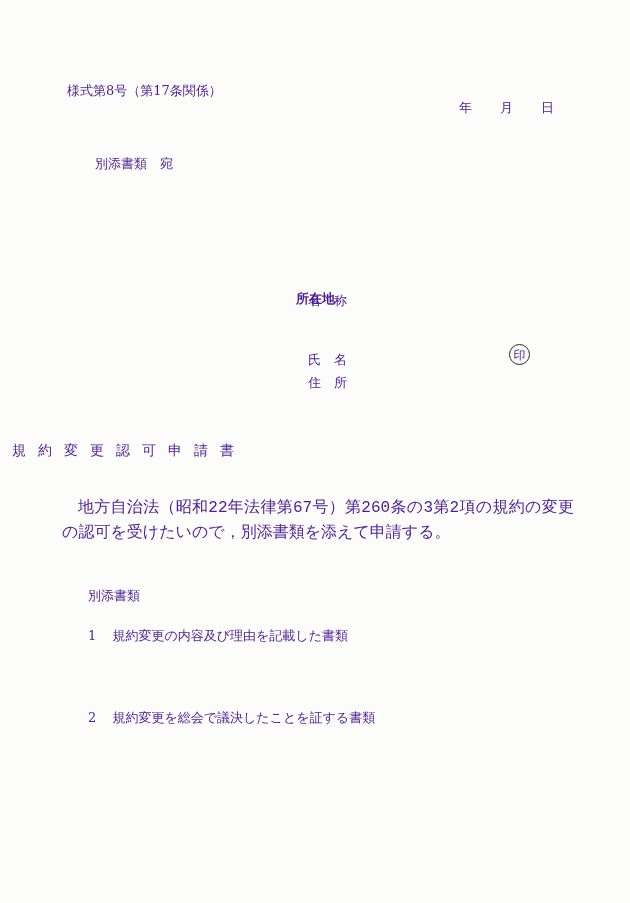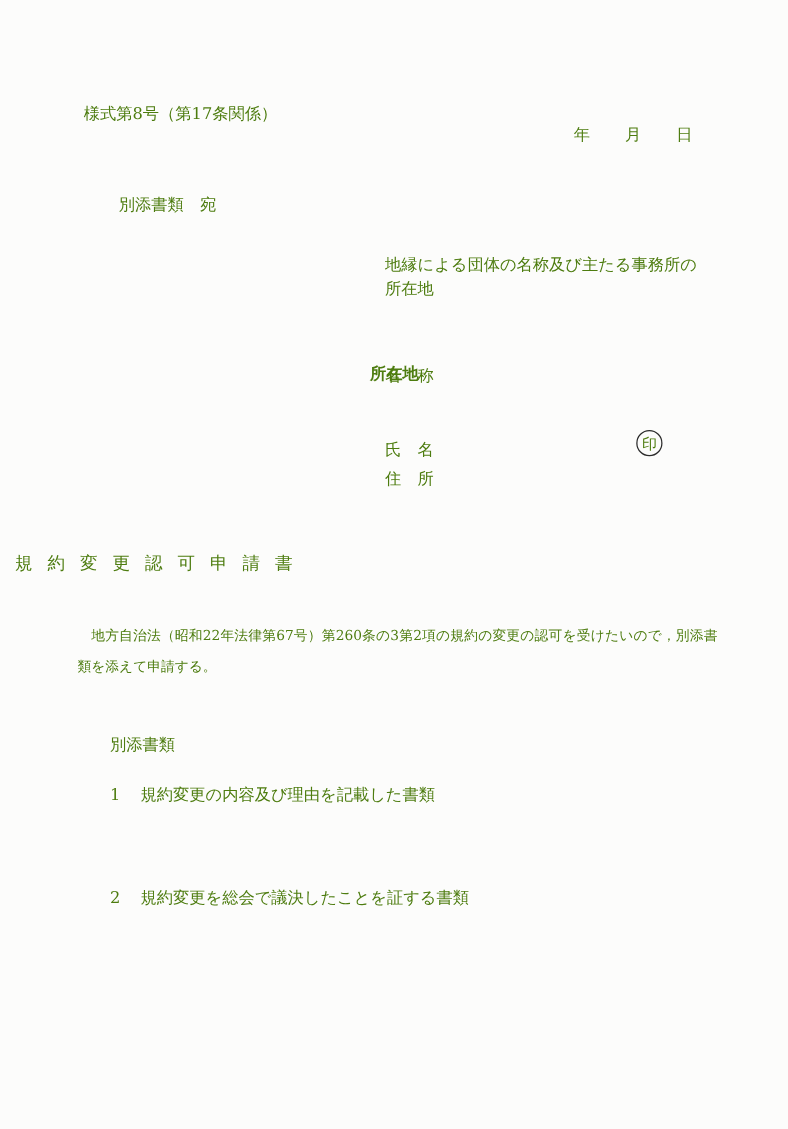"様式第8号（第17条関係）" .page { color: #4d7c0f -> #4c1d95 }
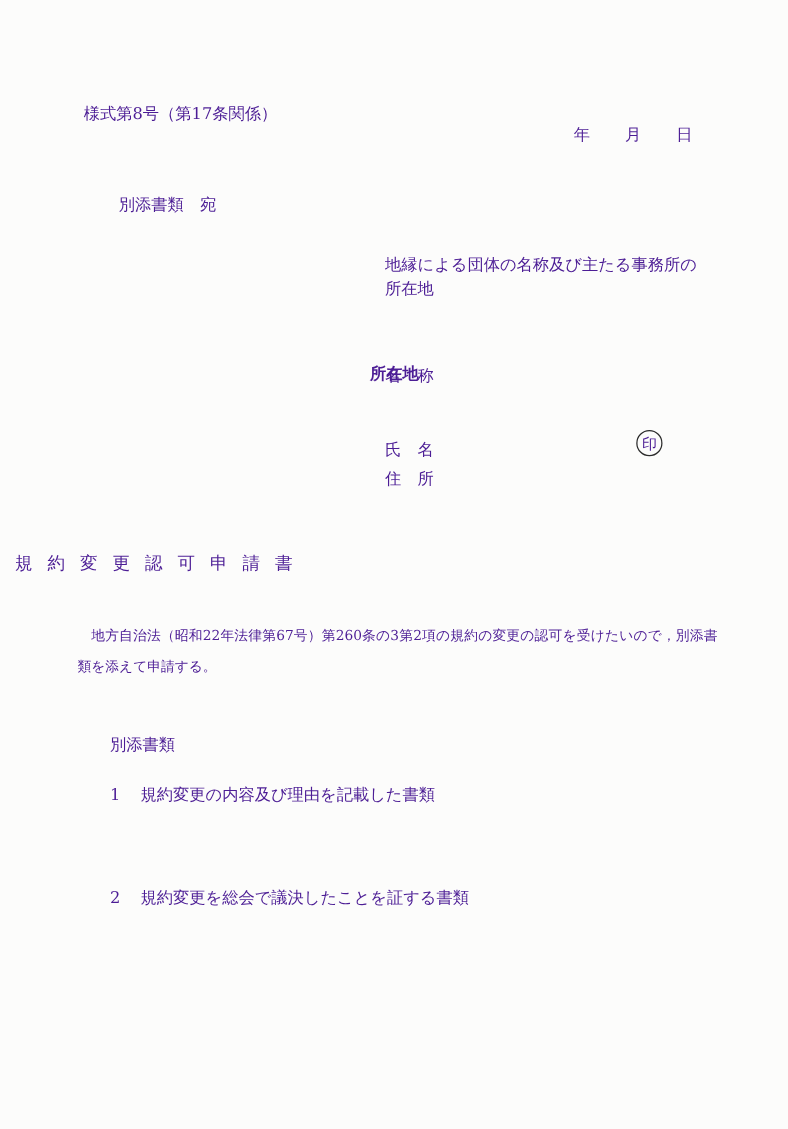"地縁による団体の名称及び主たる事務所の所在地" div.abs { html: <div>地縁による団体の名称及び主たる事務所の所在地</div> -> none }
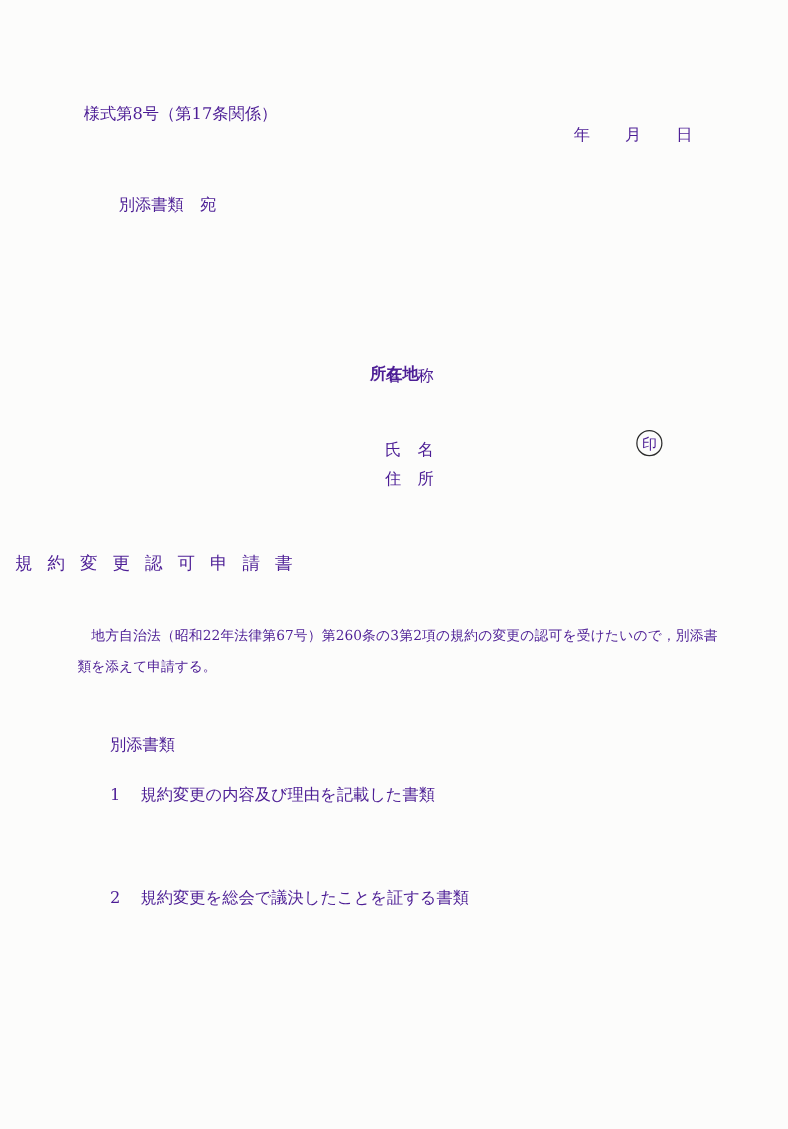"地方自治法（昭和22年法律第67号）第260条の3第2項の規約の変更の認可を受け" .body-par { font-family: none -> Liberation Mono, monospace; font-size: 11px -> 16px }
